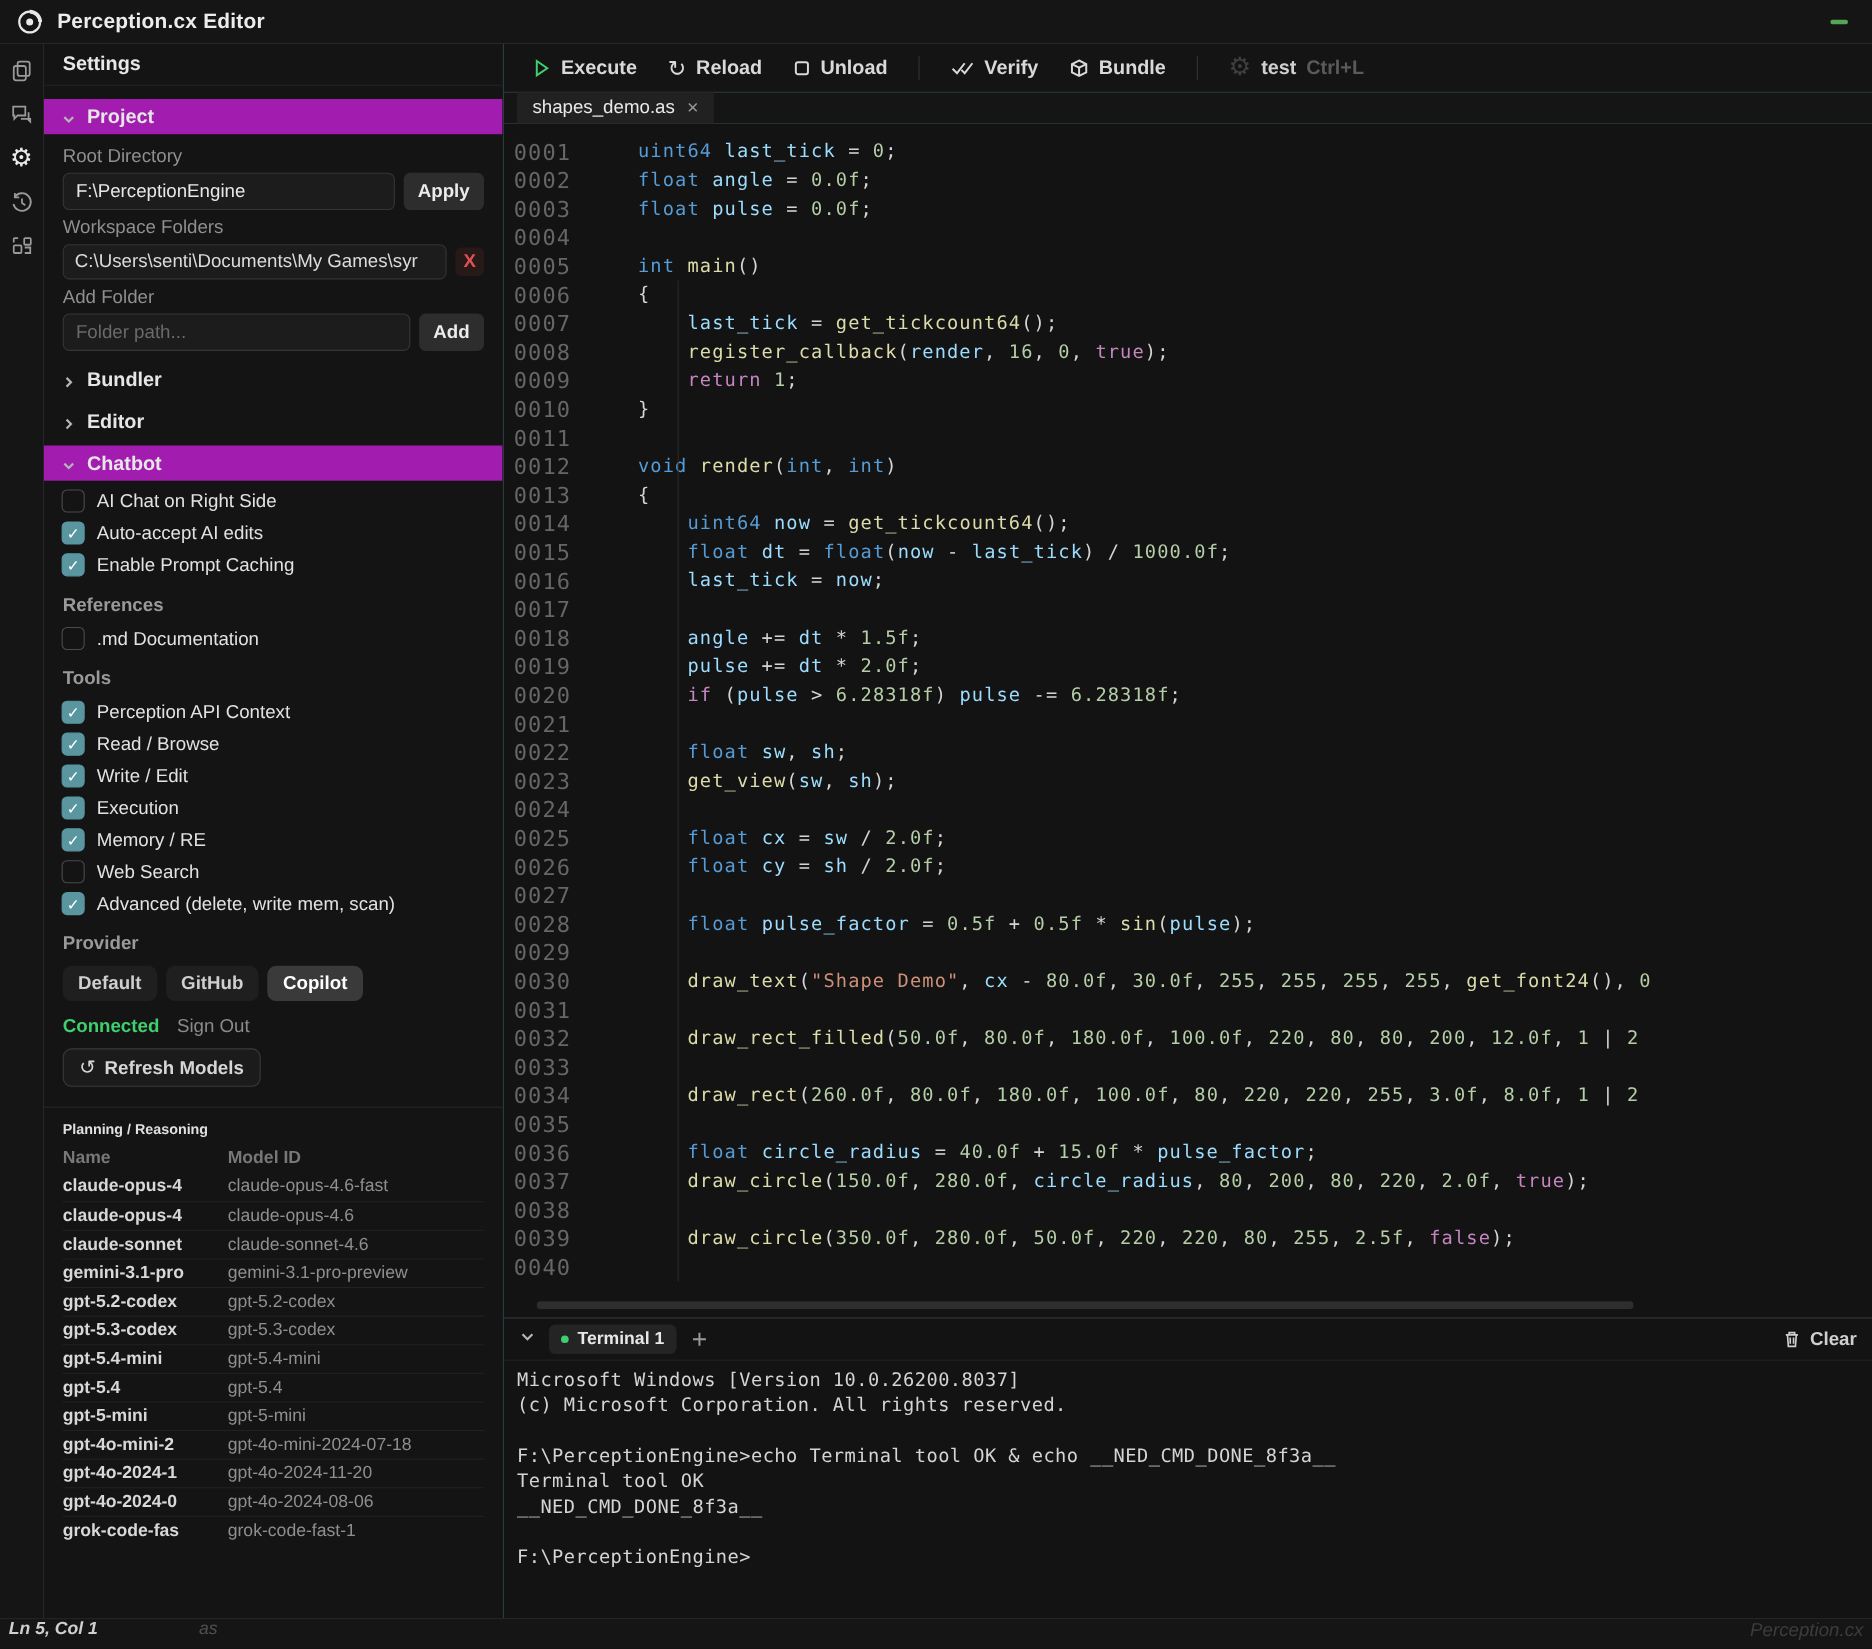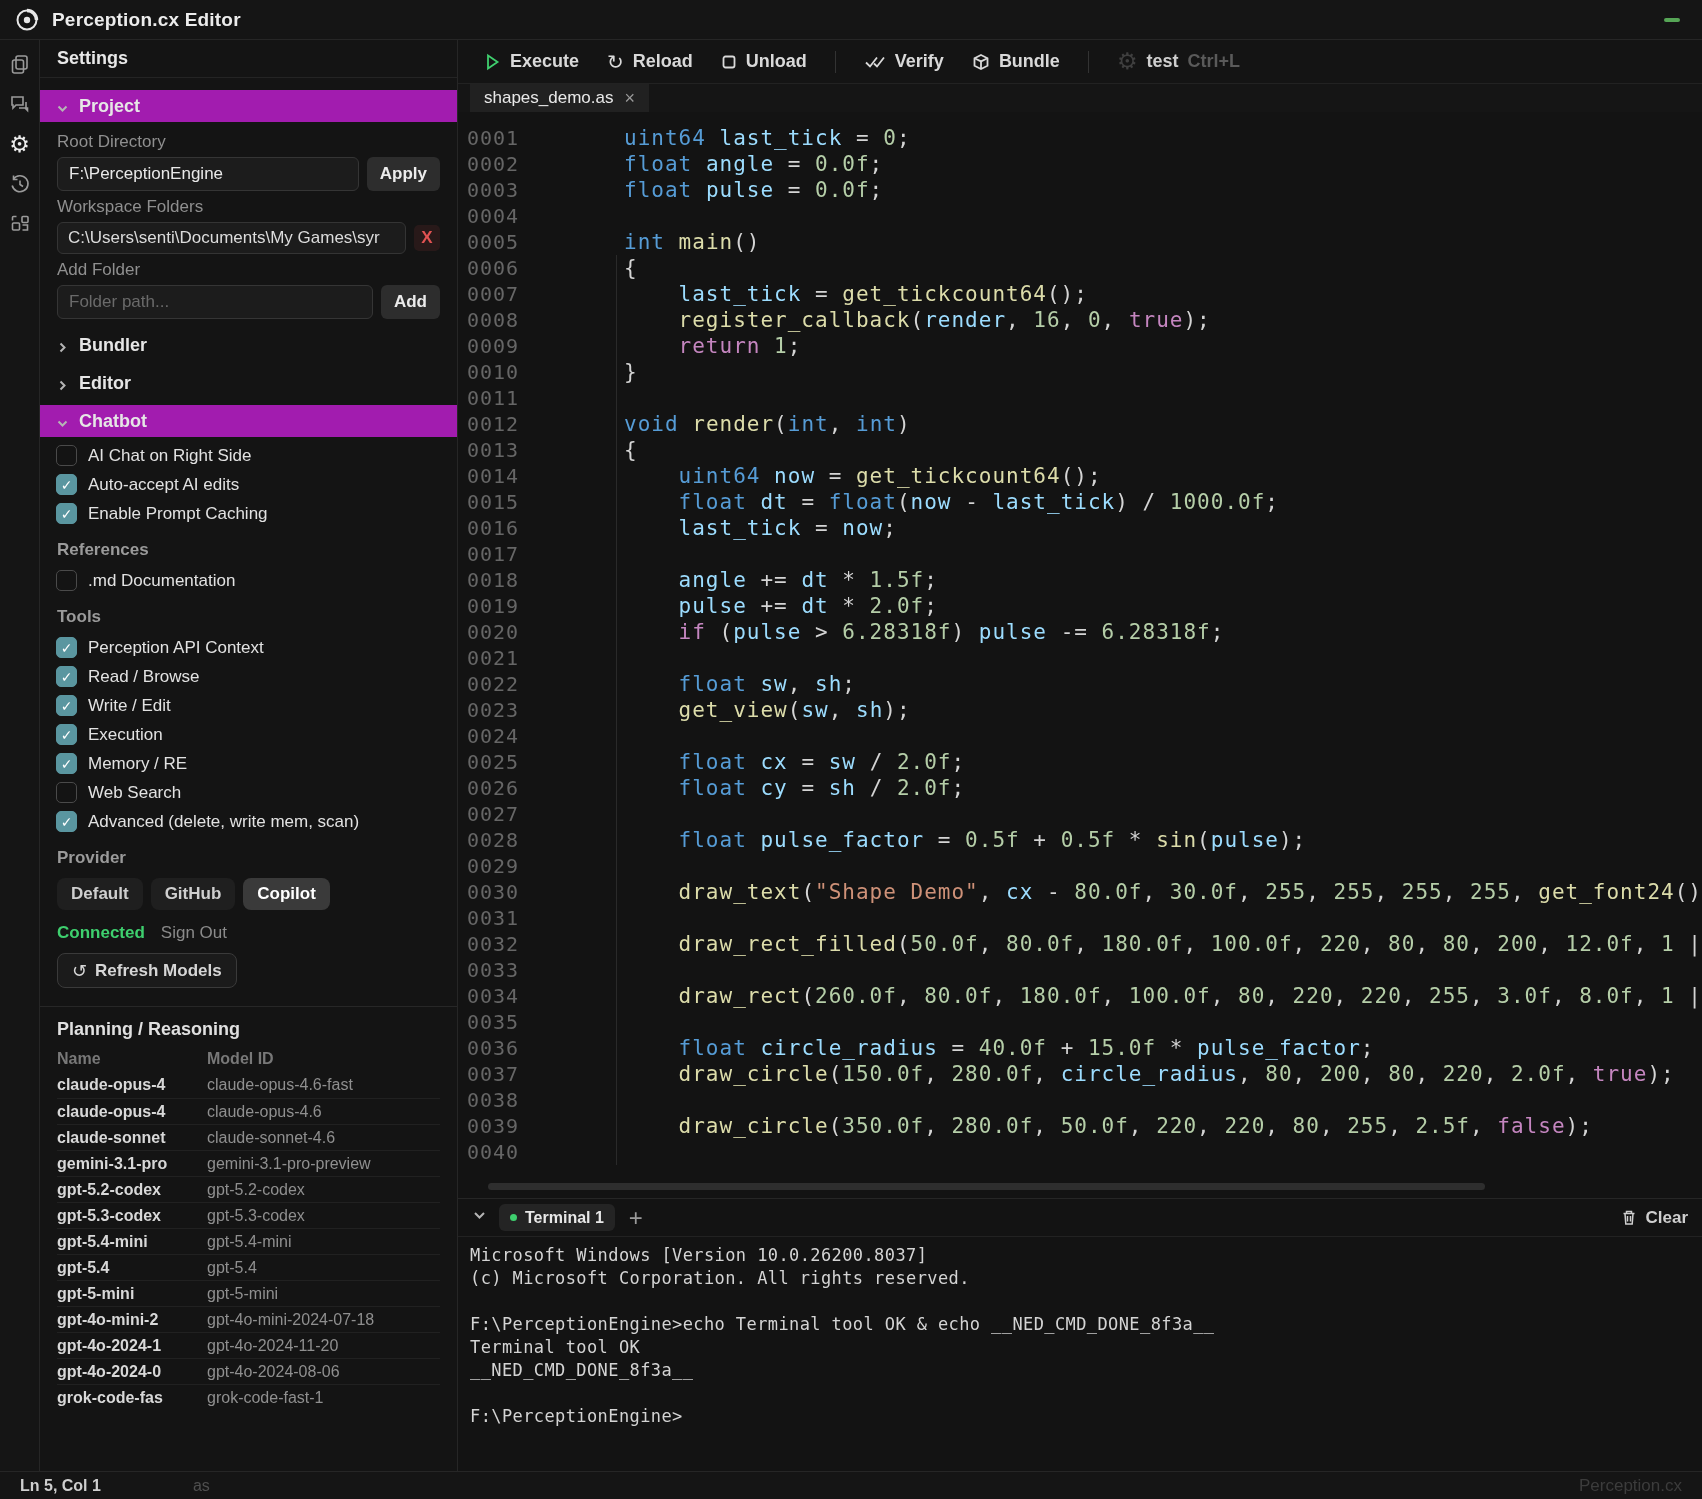"uint64 last_tick = 0;" .ct { font-size: 21px -> 17px; margin-left: 44px -> none }
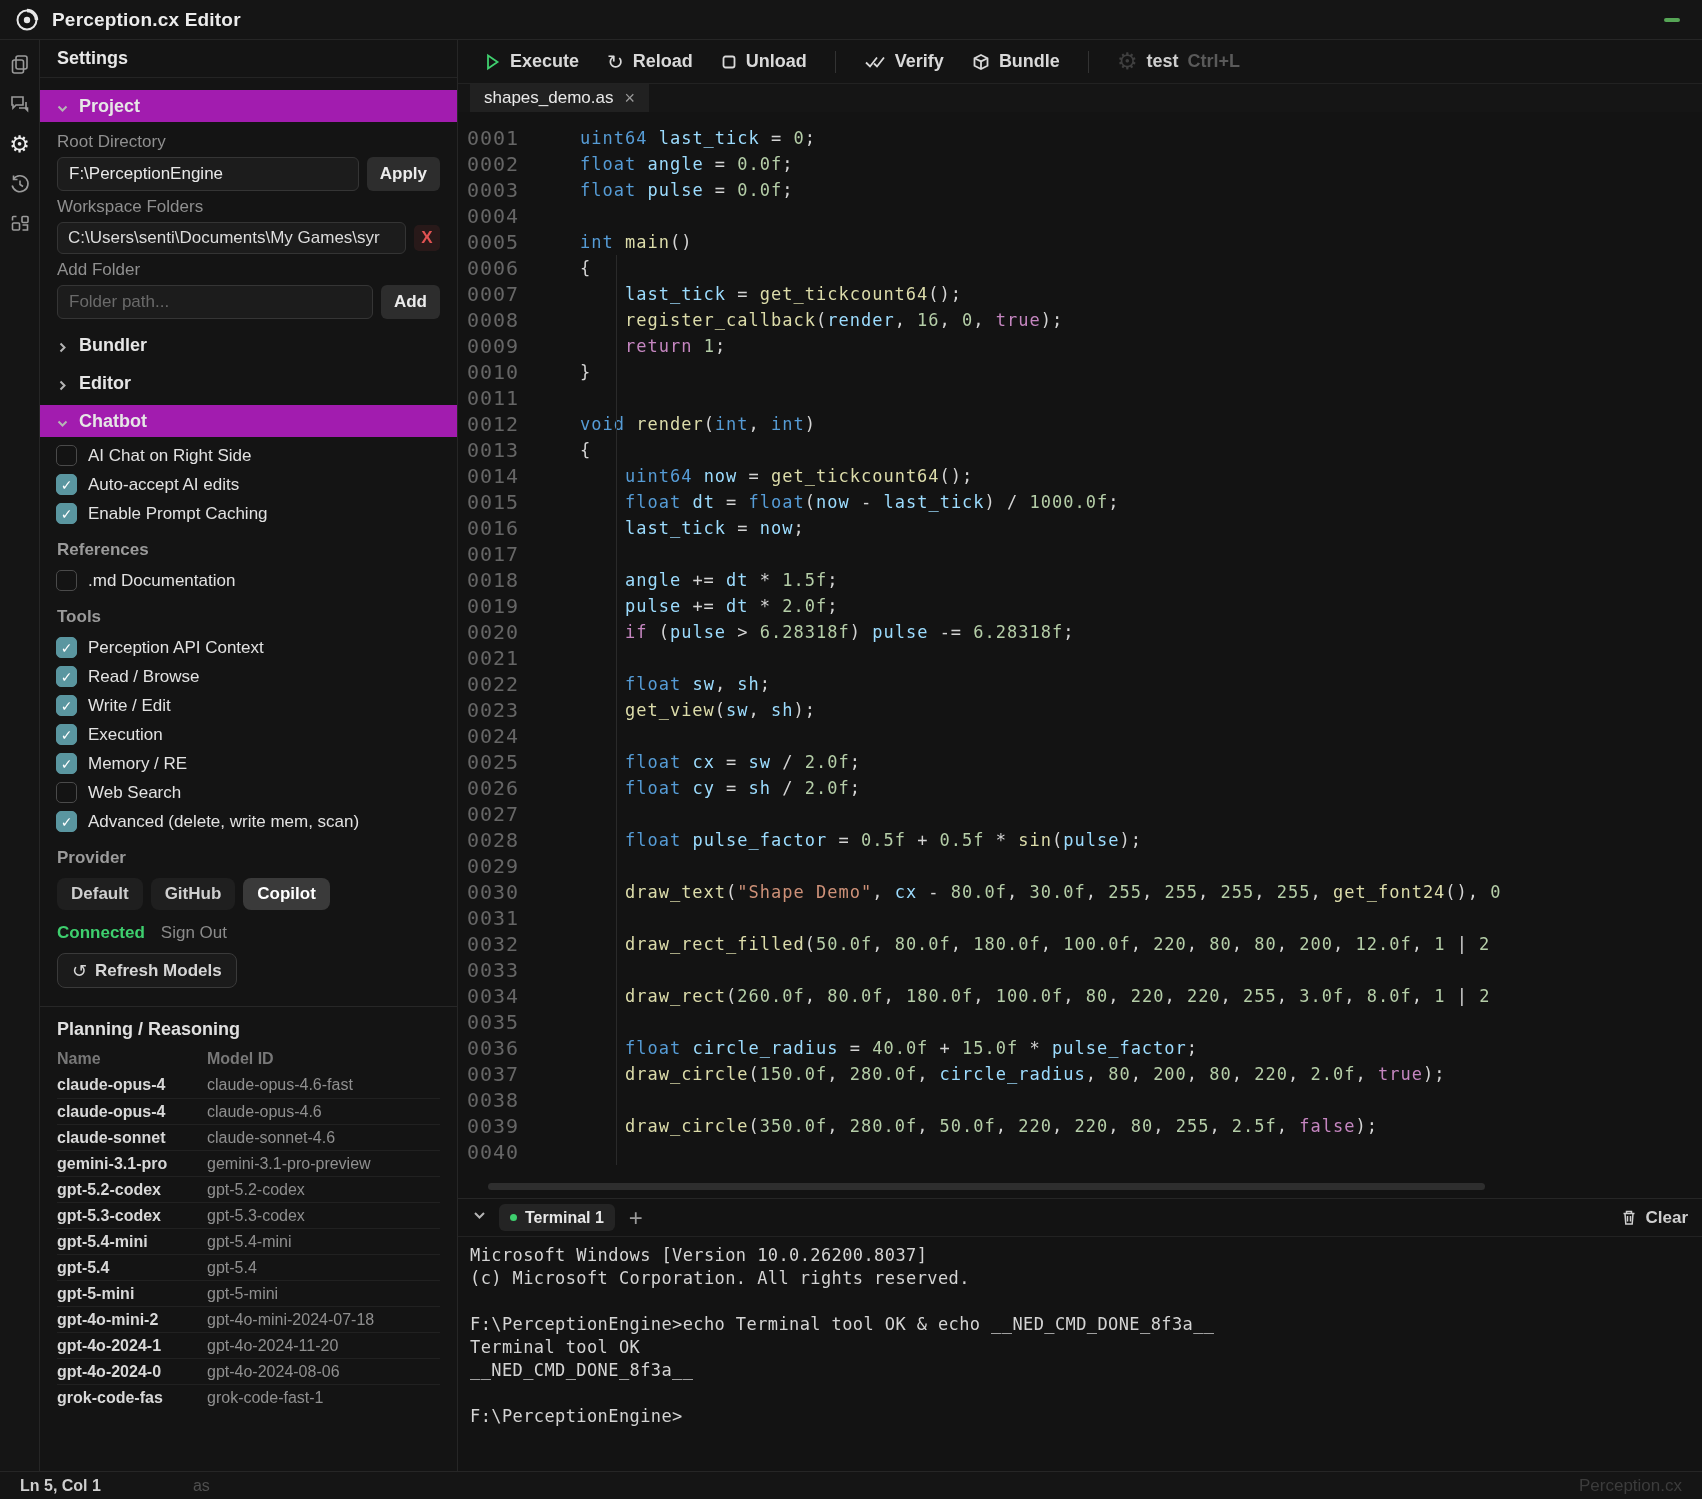"Planning / Reasoning" .planhead { font-size: 18px -> 13px }
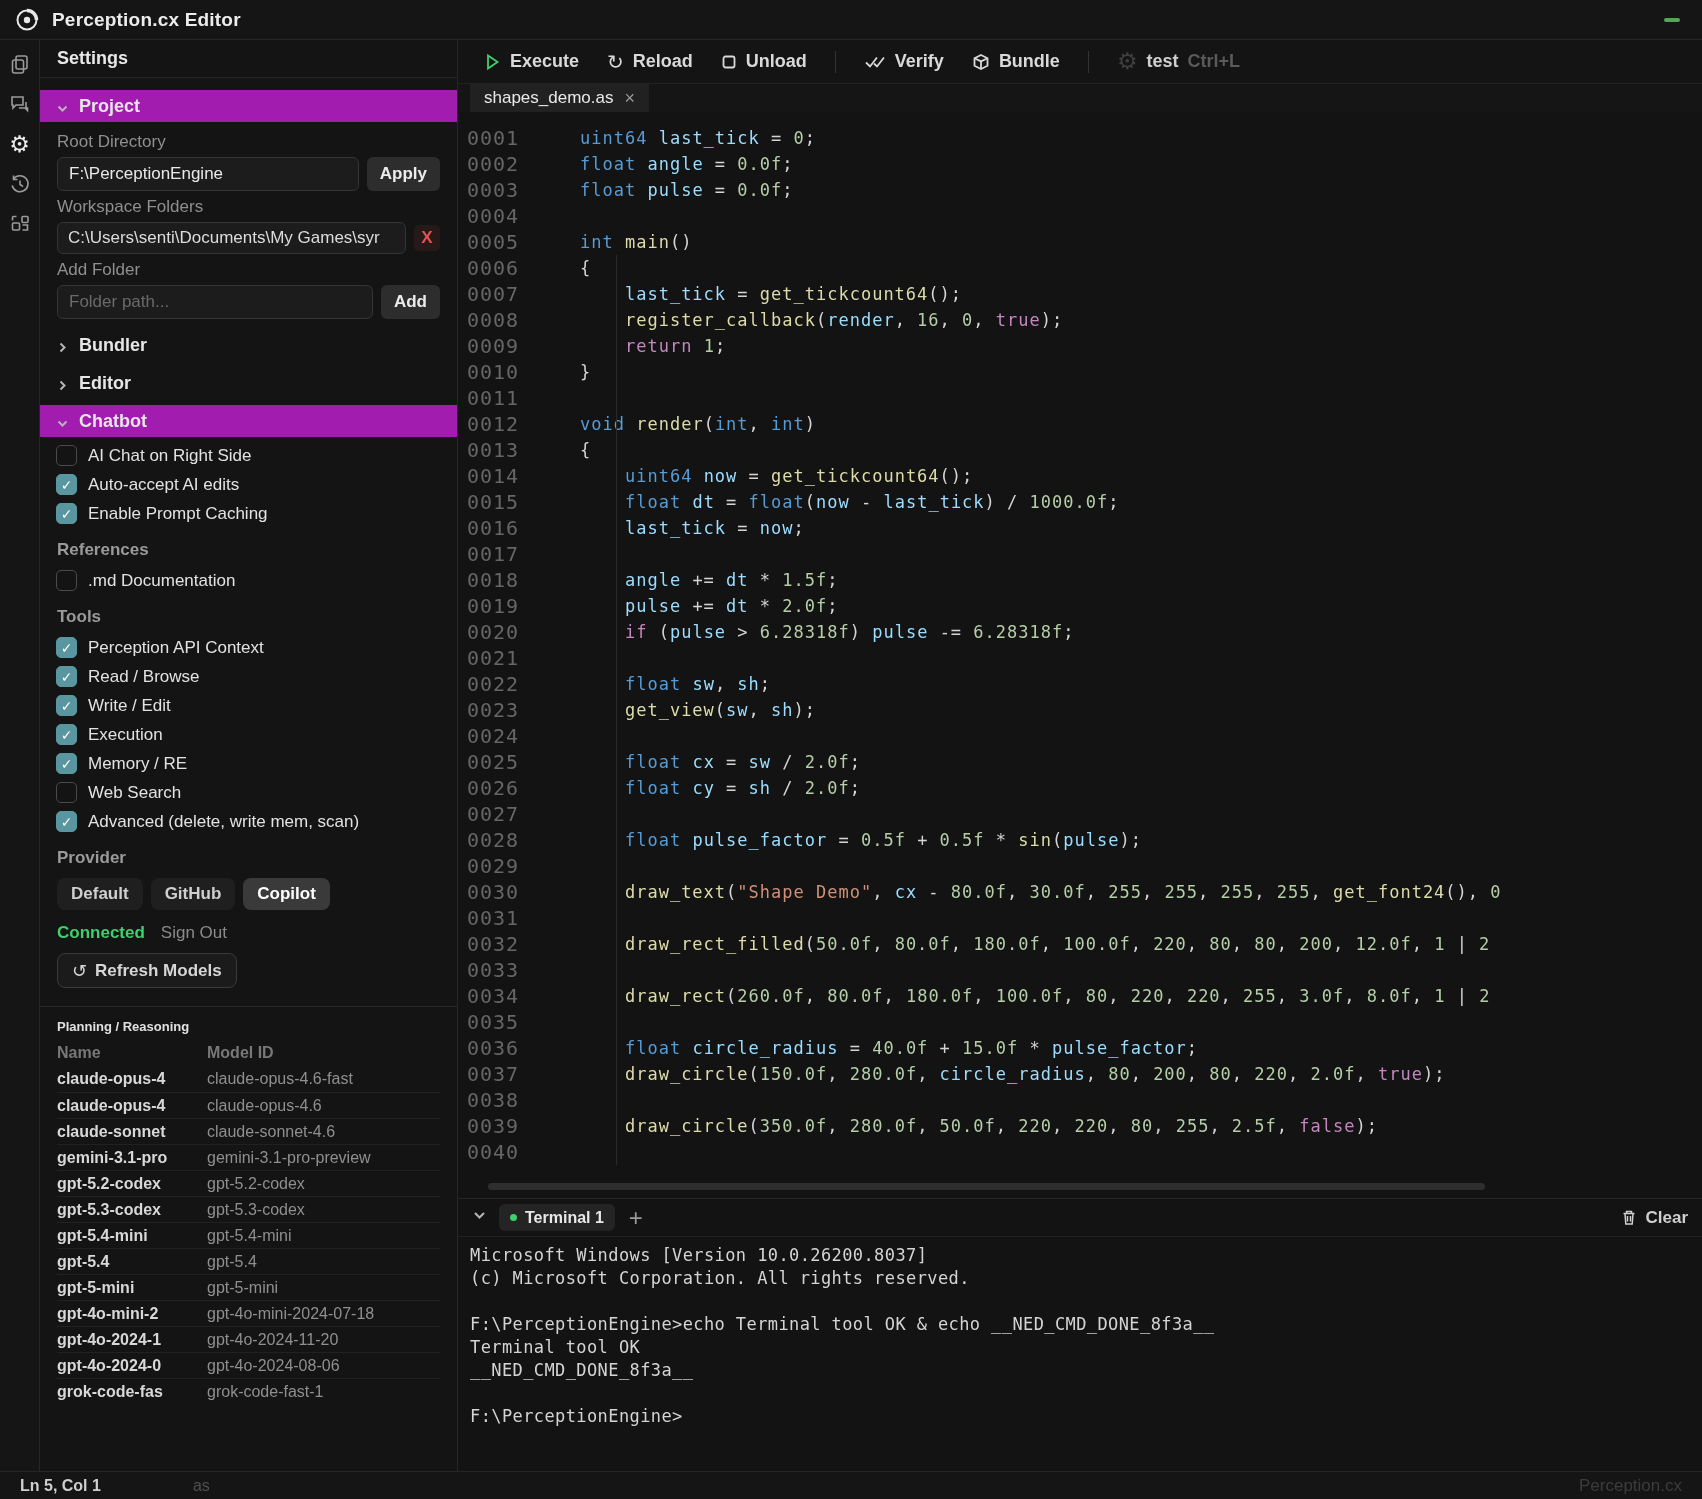"Ln 5, Col 1" .statusbar { align-items: center -> none; font-style: none -> italic; padding: 0 20px -> 0 8px }
